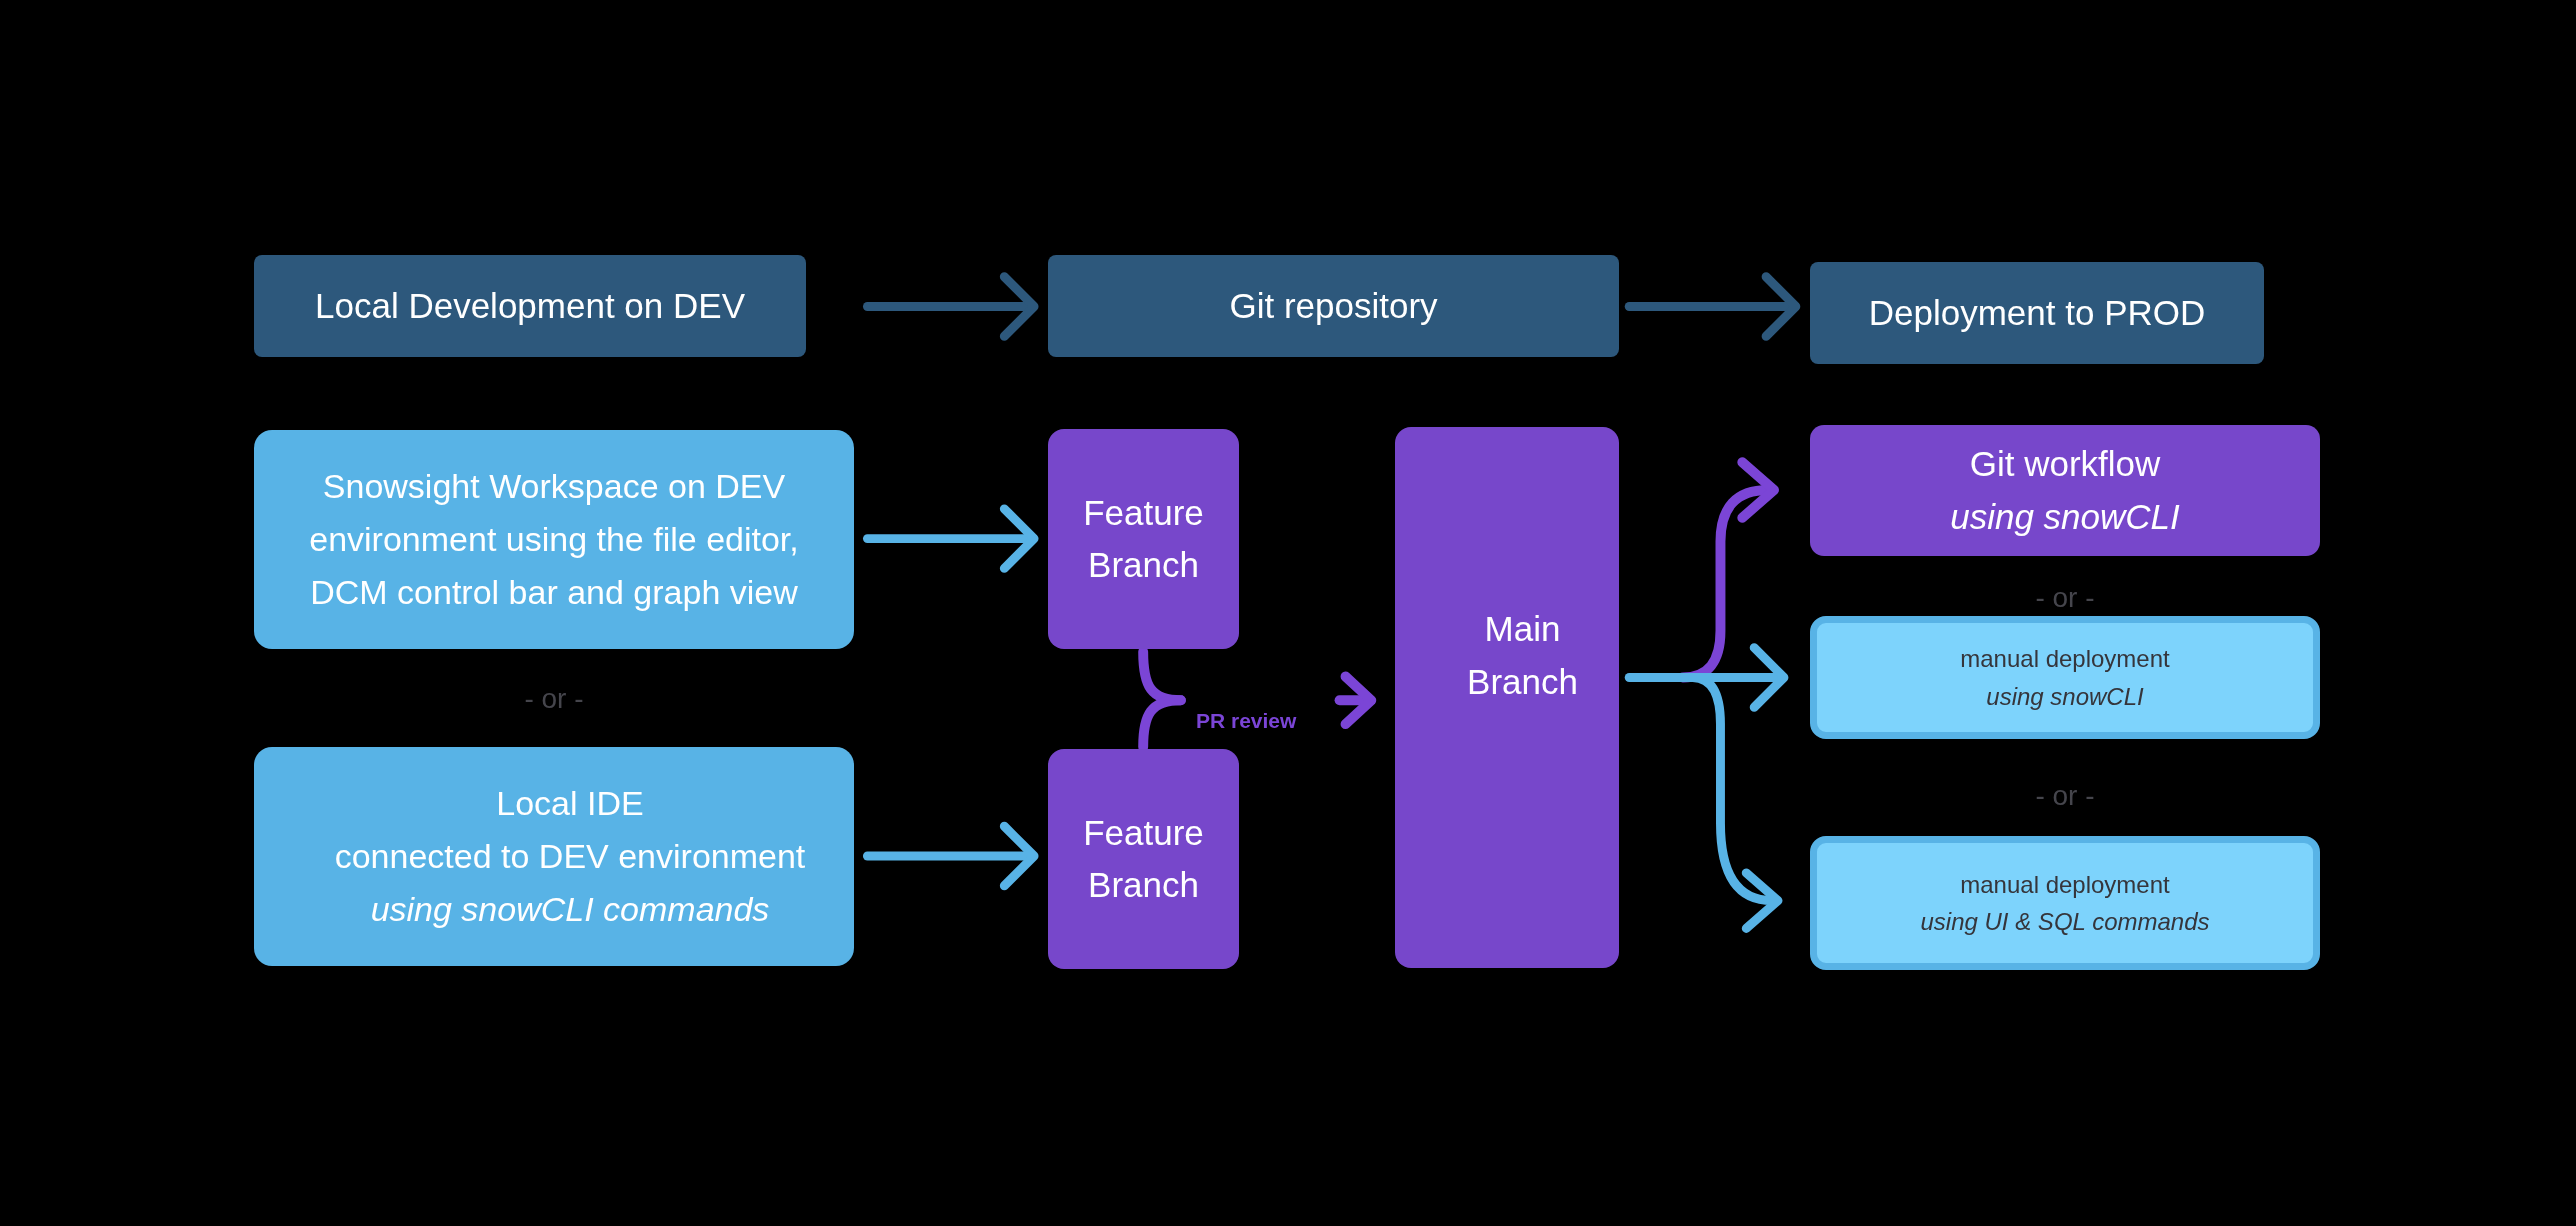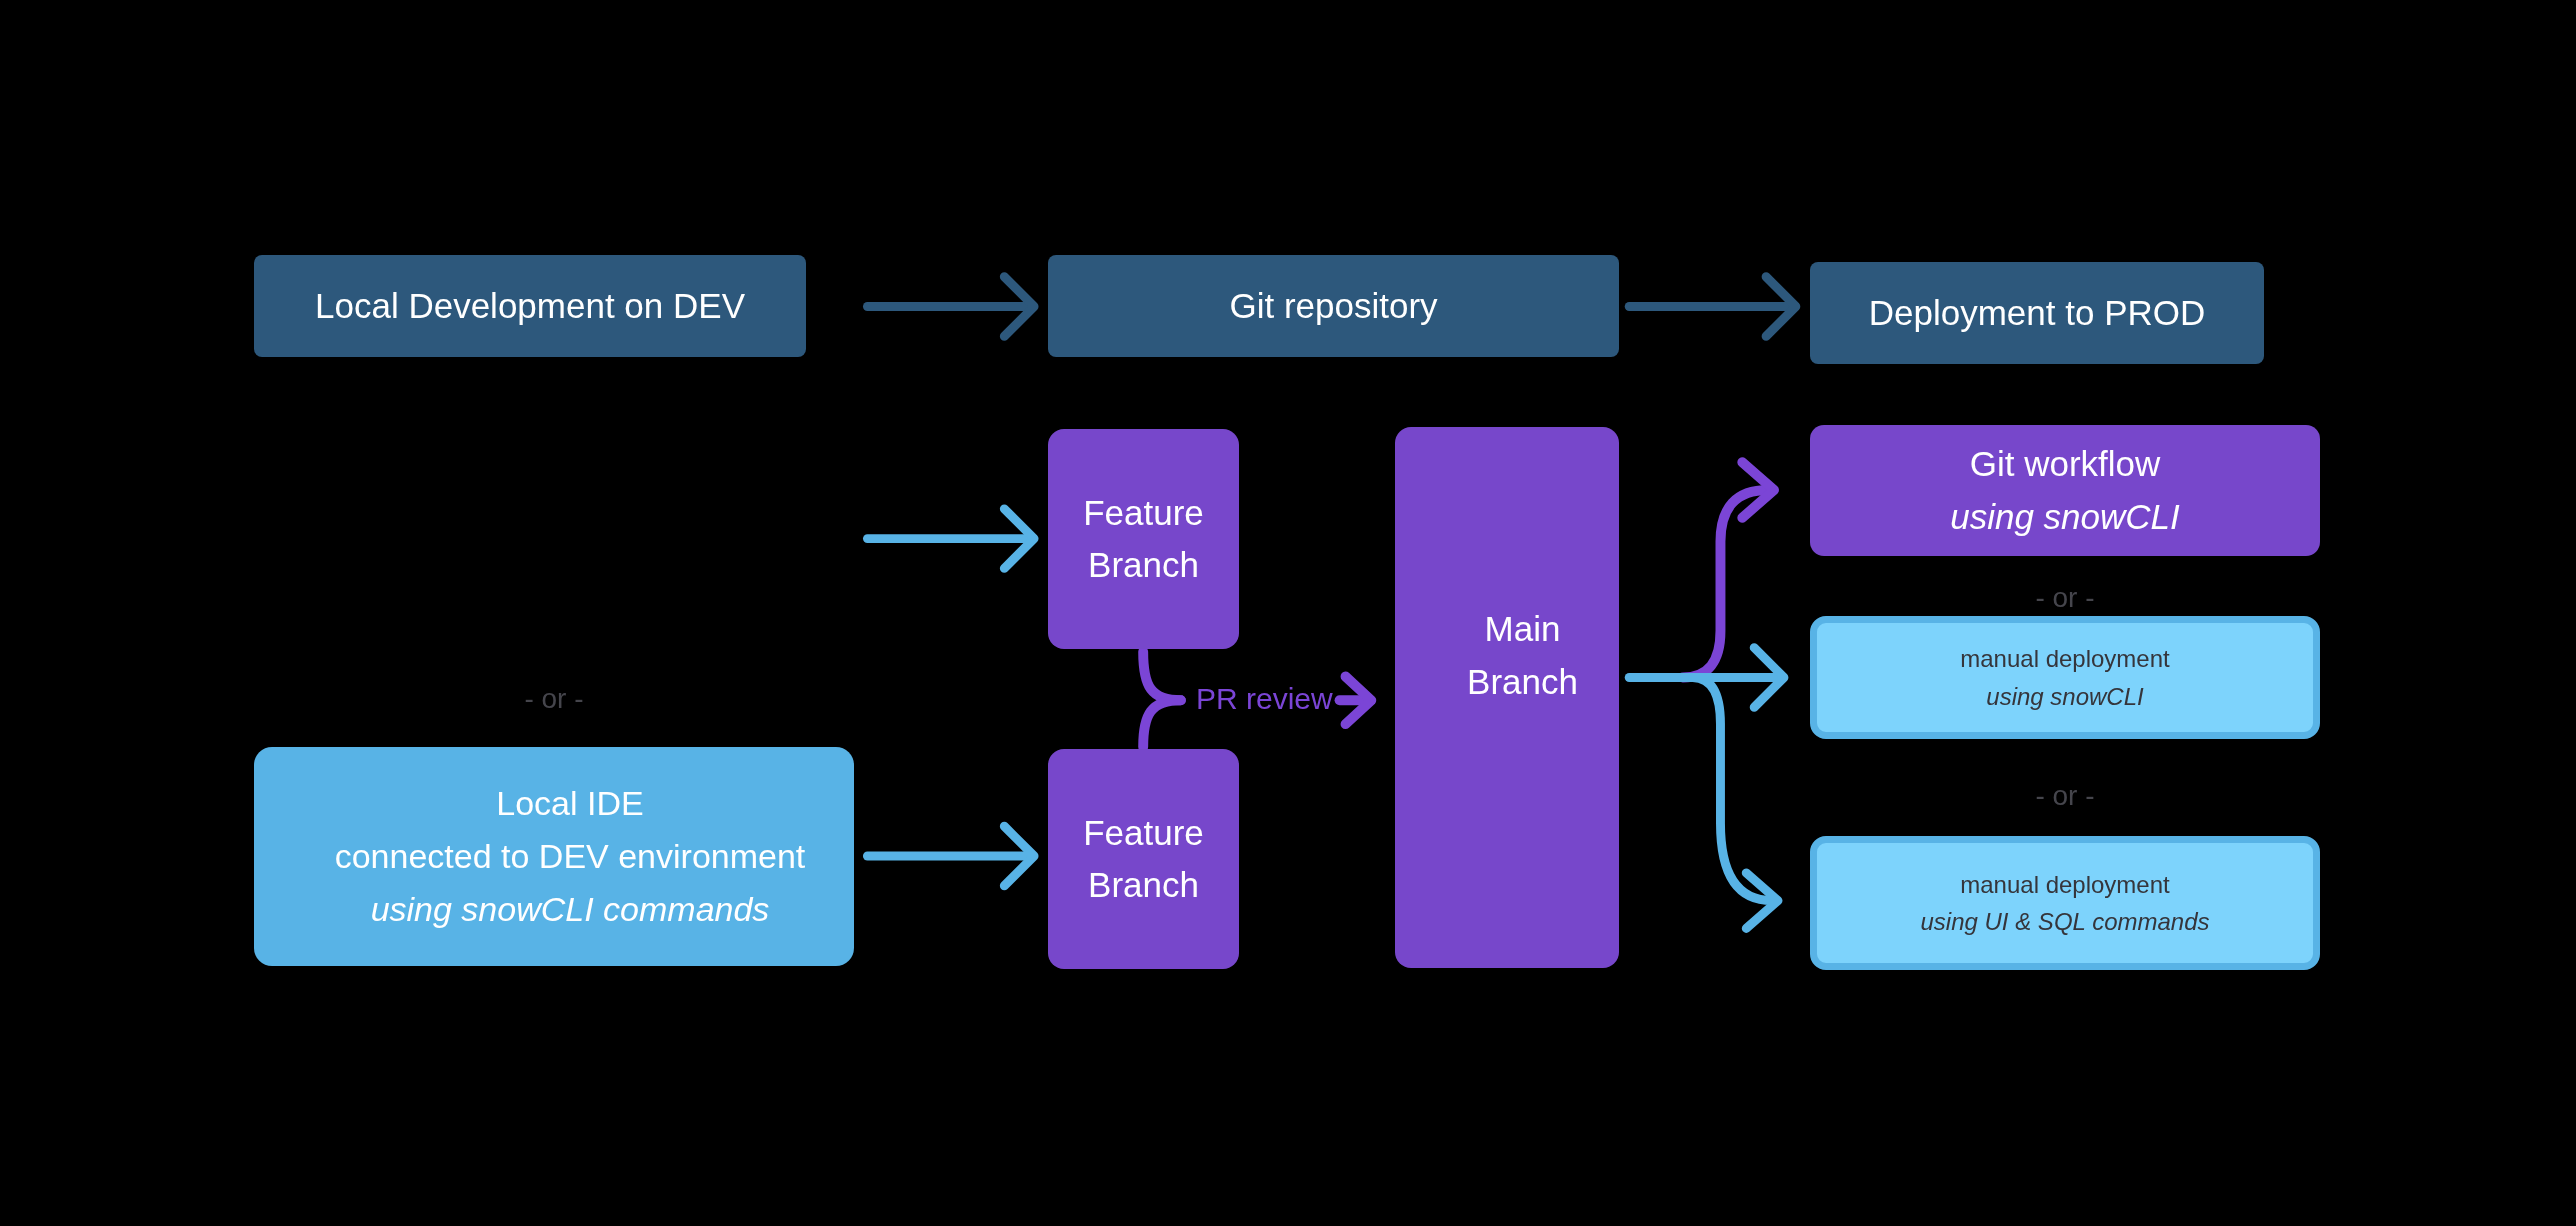"Snowsight Workspace on DEV" div.box { html: none -> <div> <span>Snowsight Workspace on DEV</span> <span>environment using the file editor,</span> <span>DCM control bar and graph view</span> </div> }
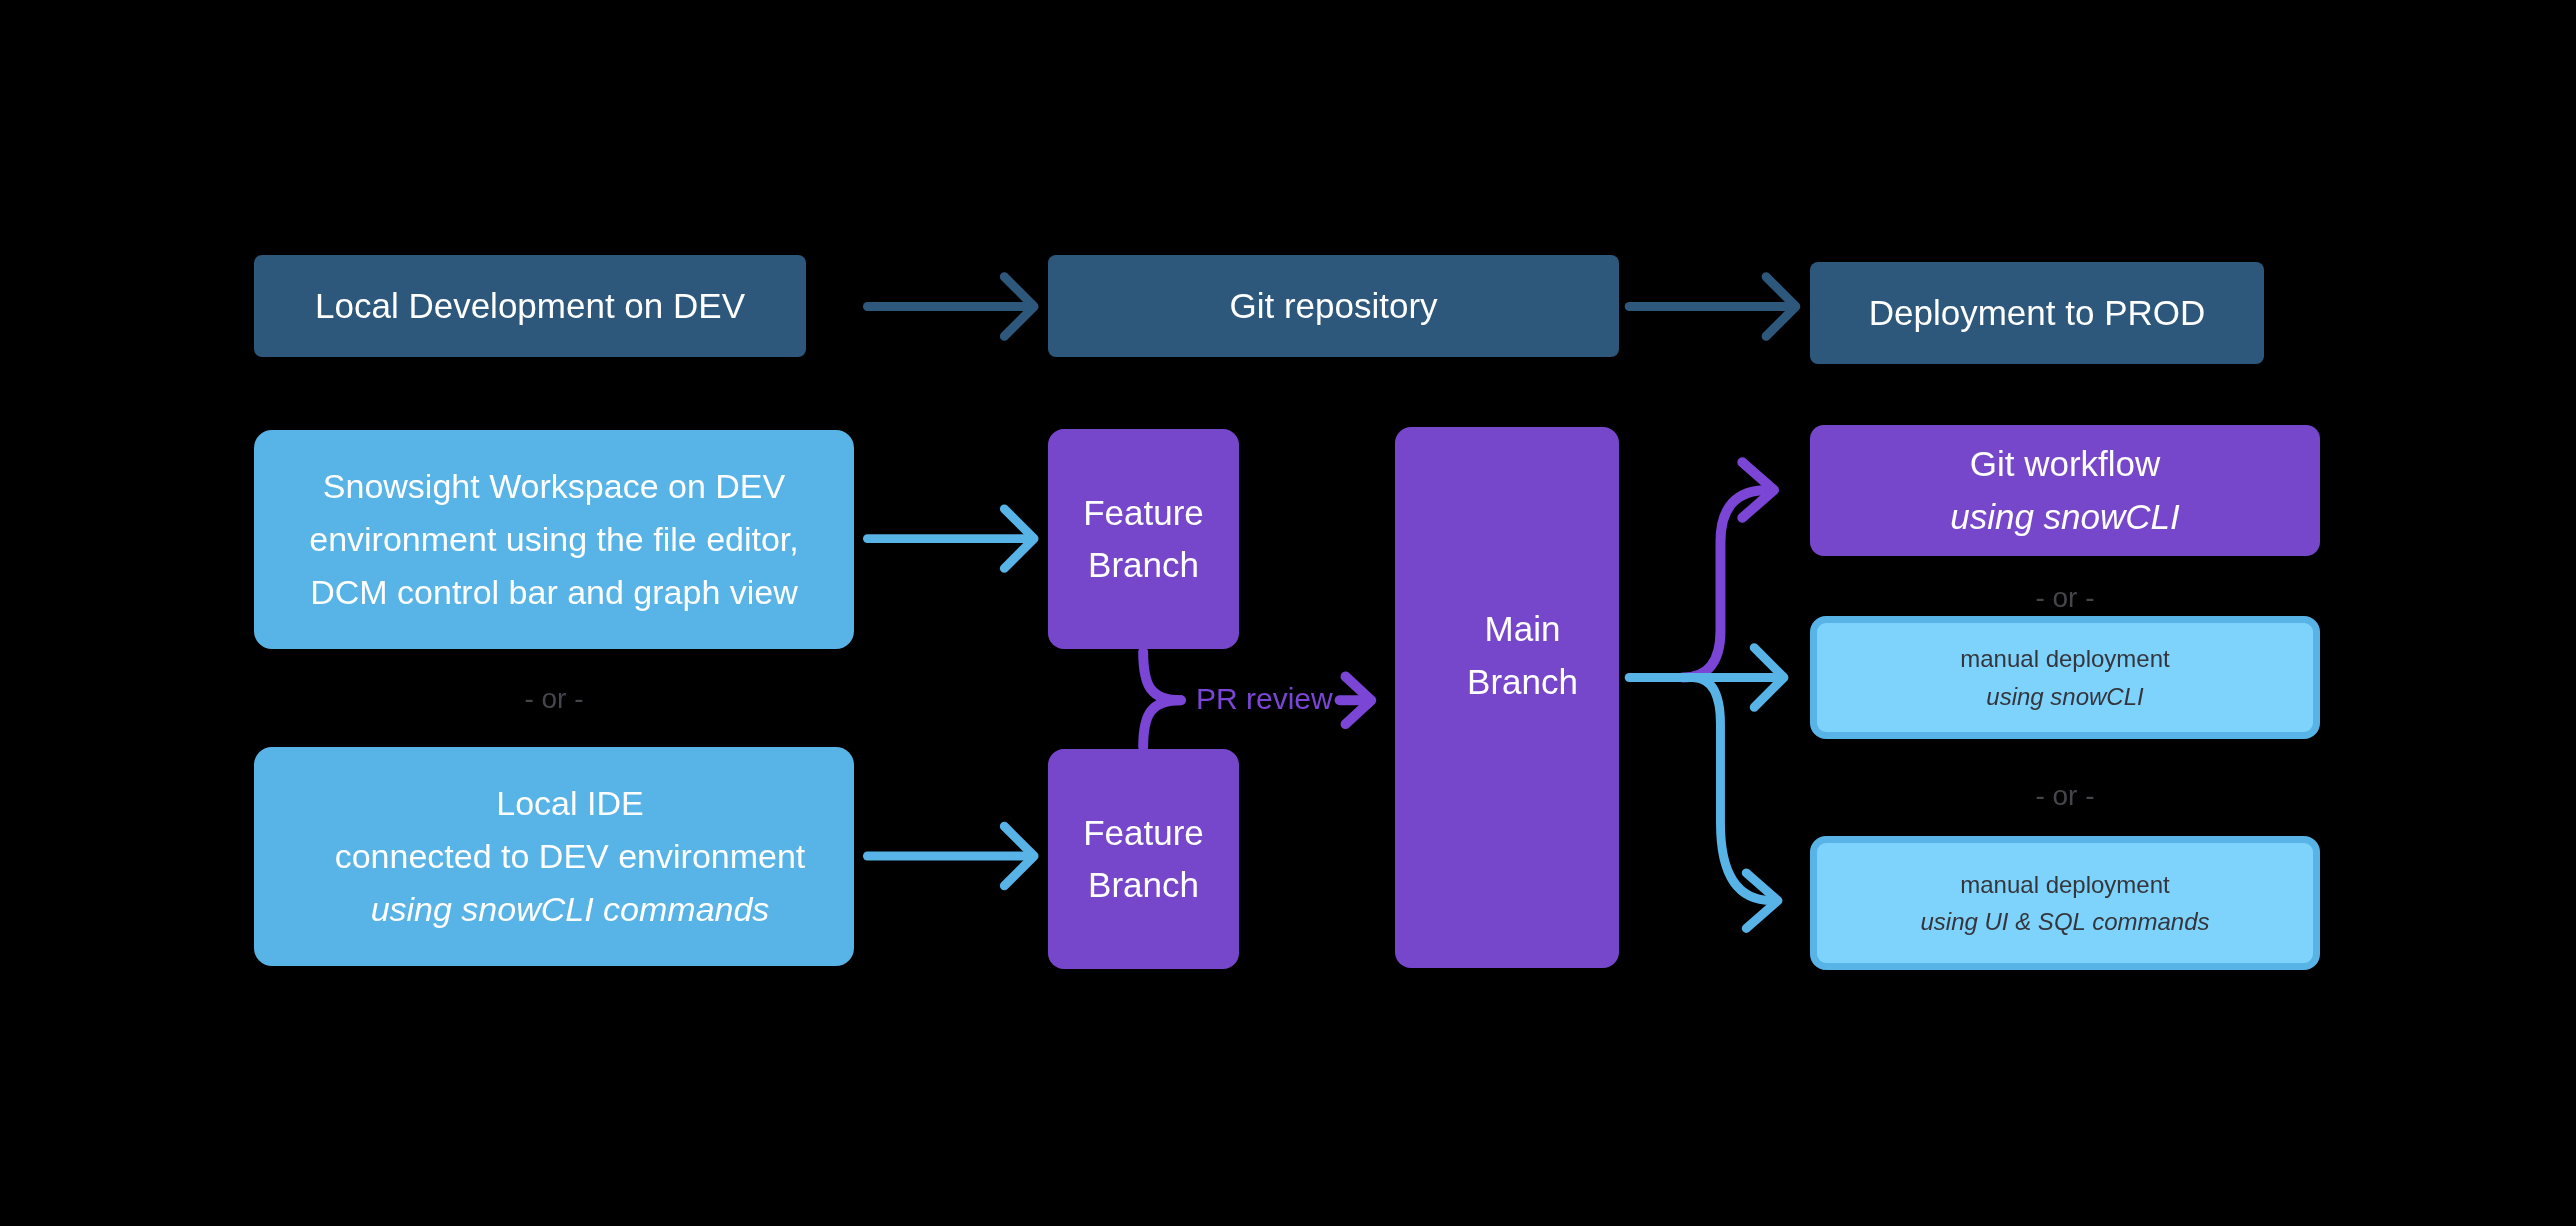"PR review" .prlabel { font-size: 30px -> 21px; font-weight: 400 -> 700; margin-top: none -> 27px }
